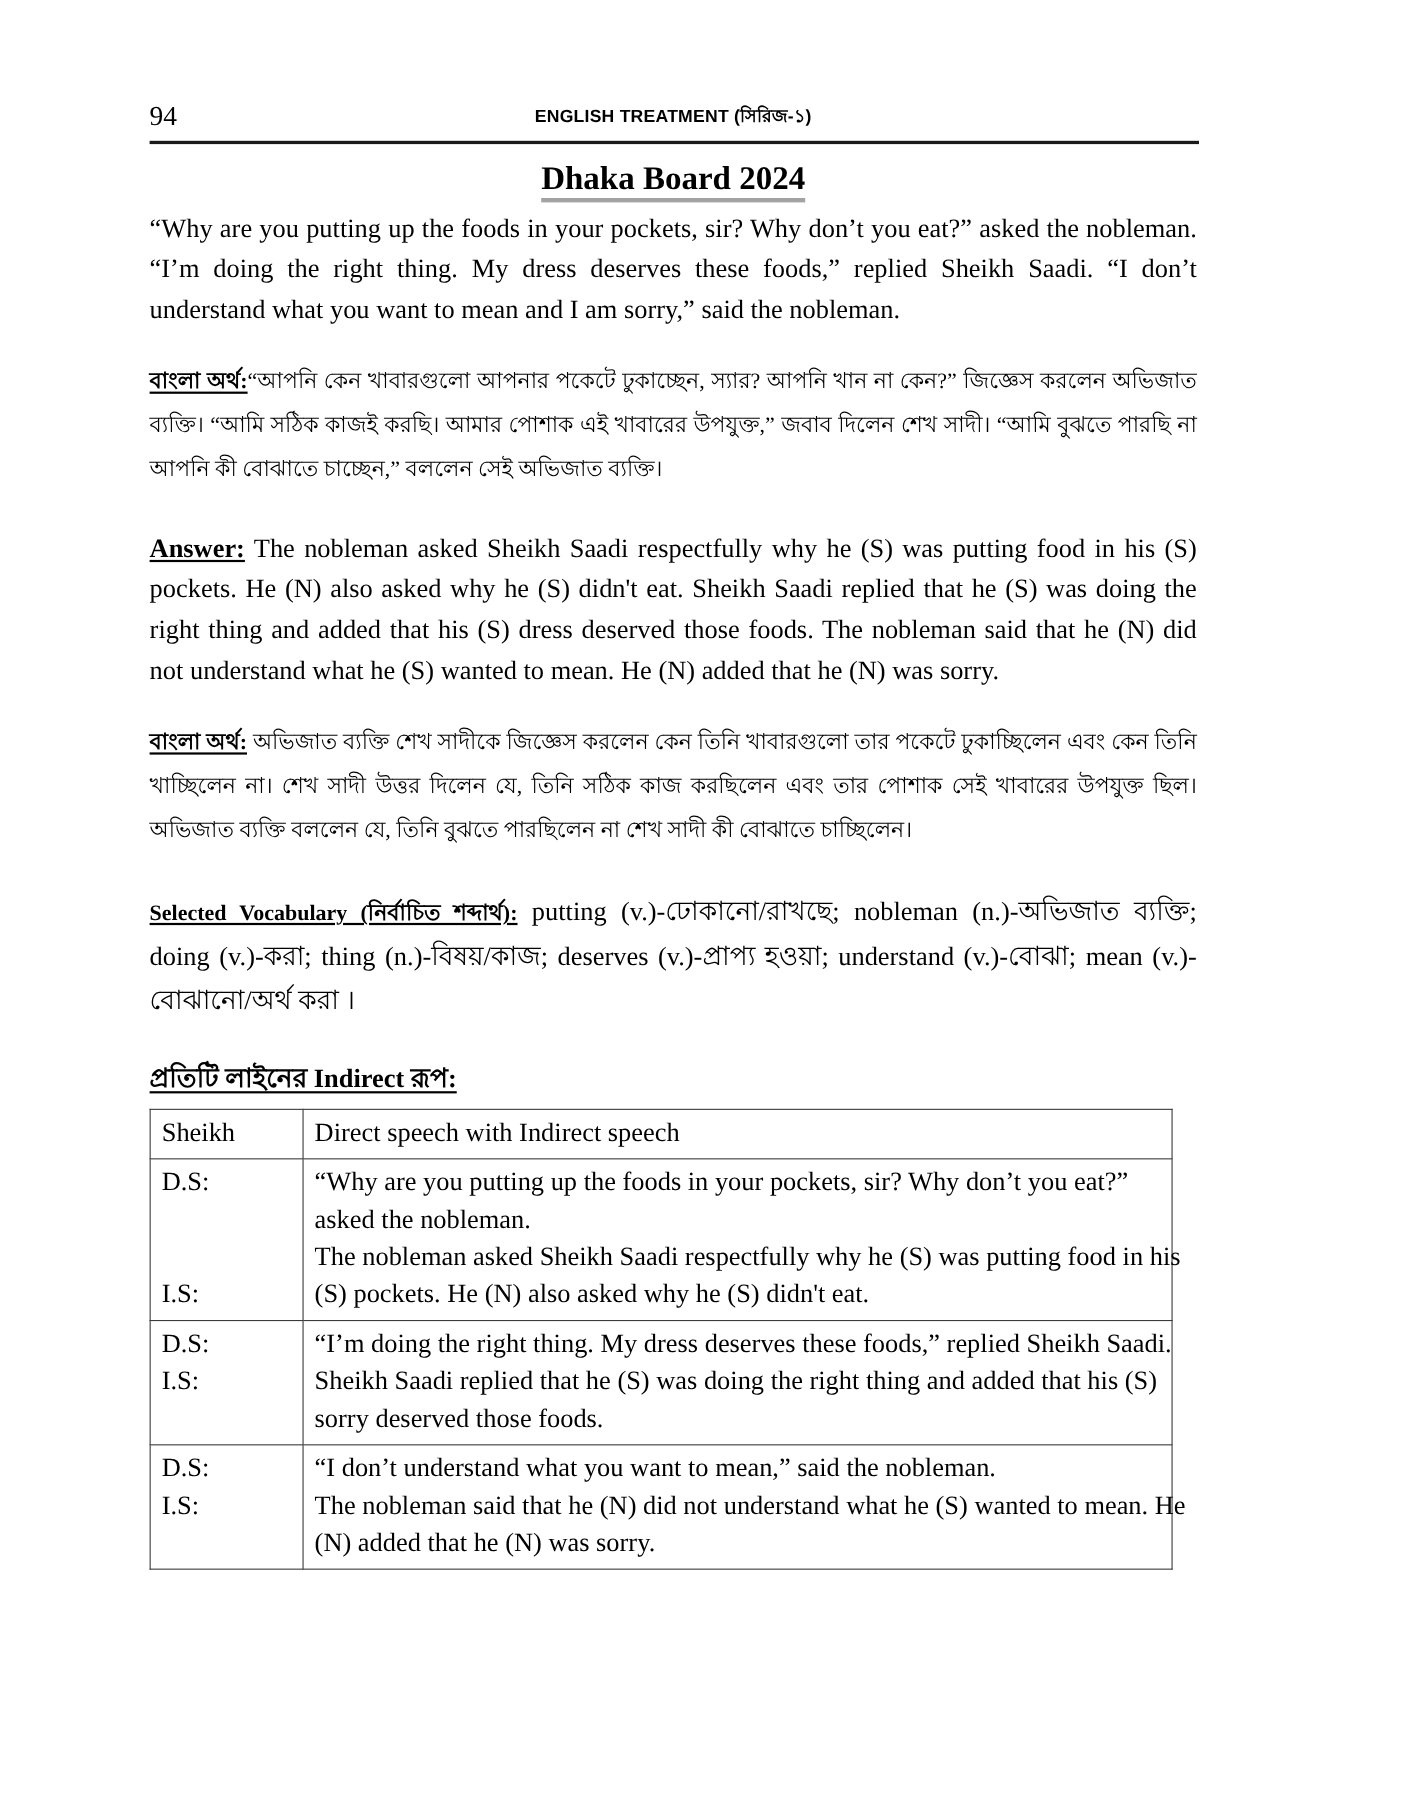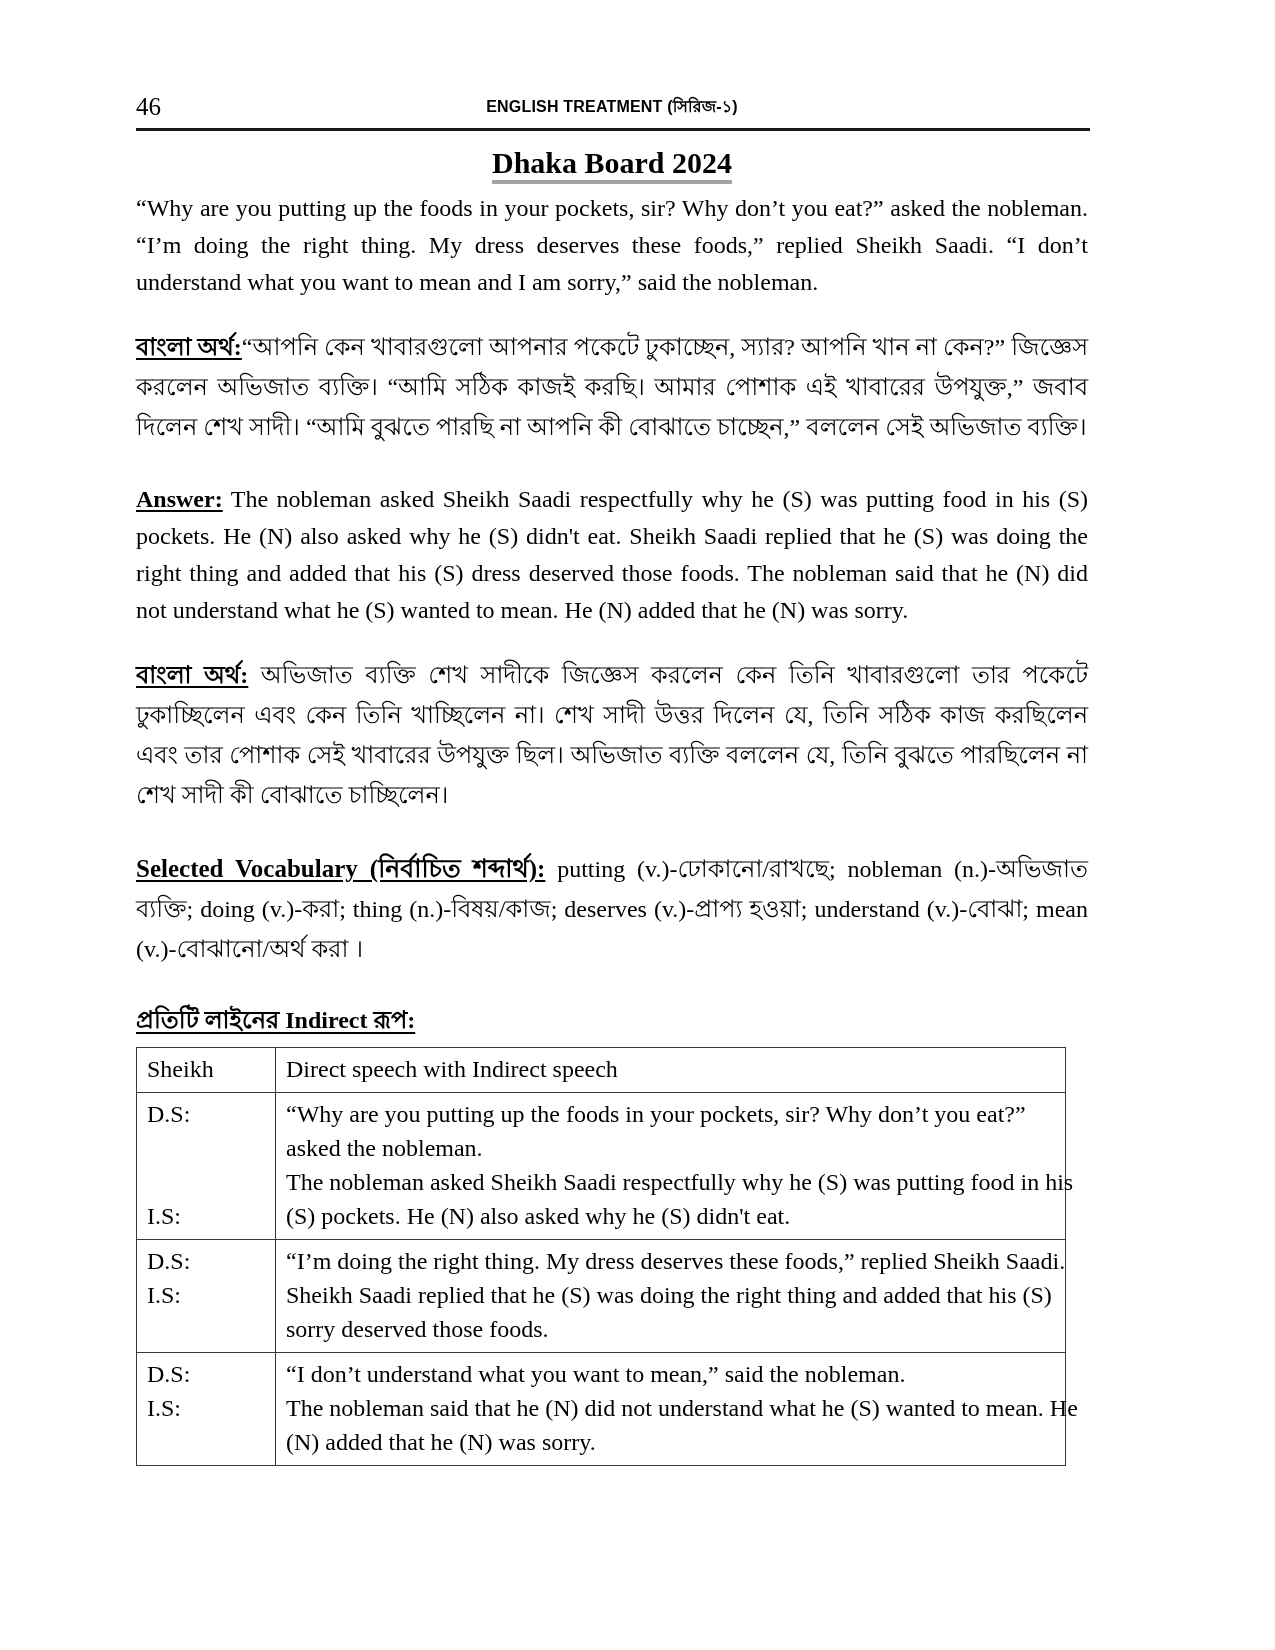"46" div.page-number { text: 46 -> 94 }
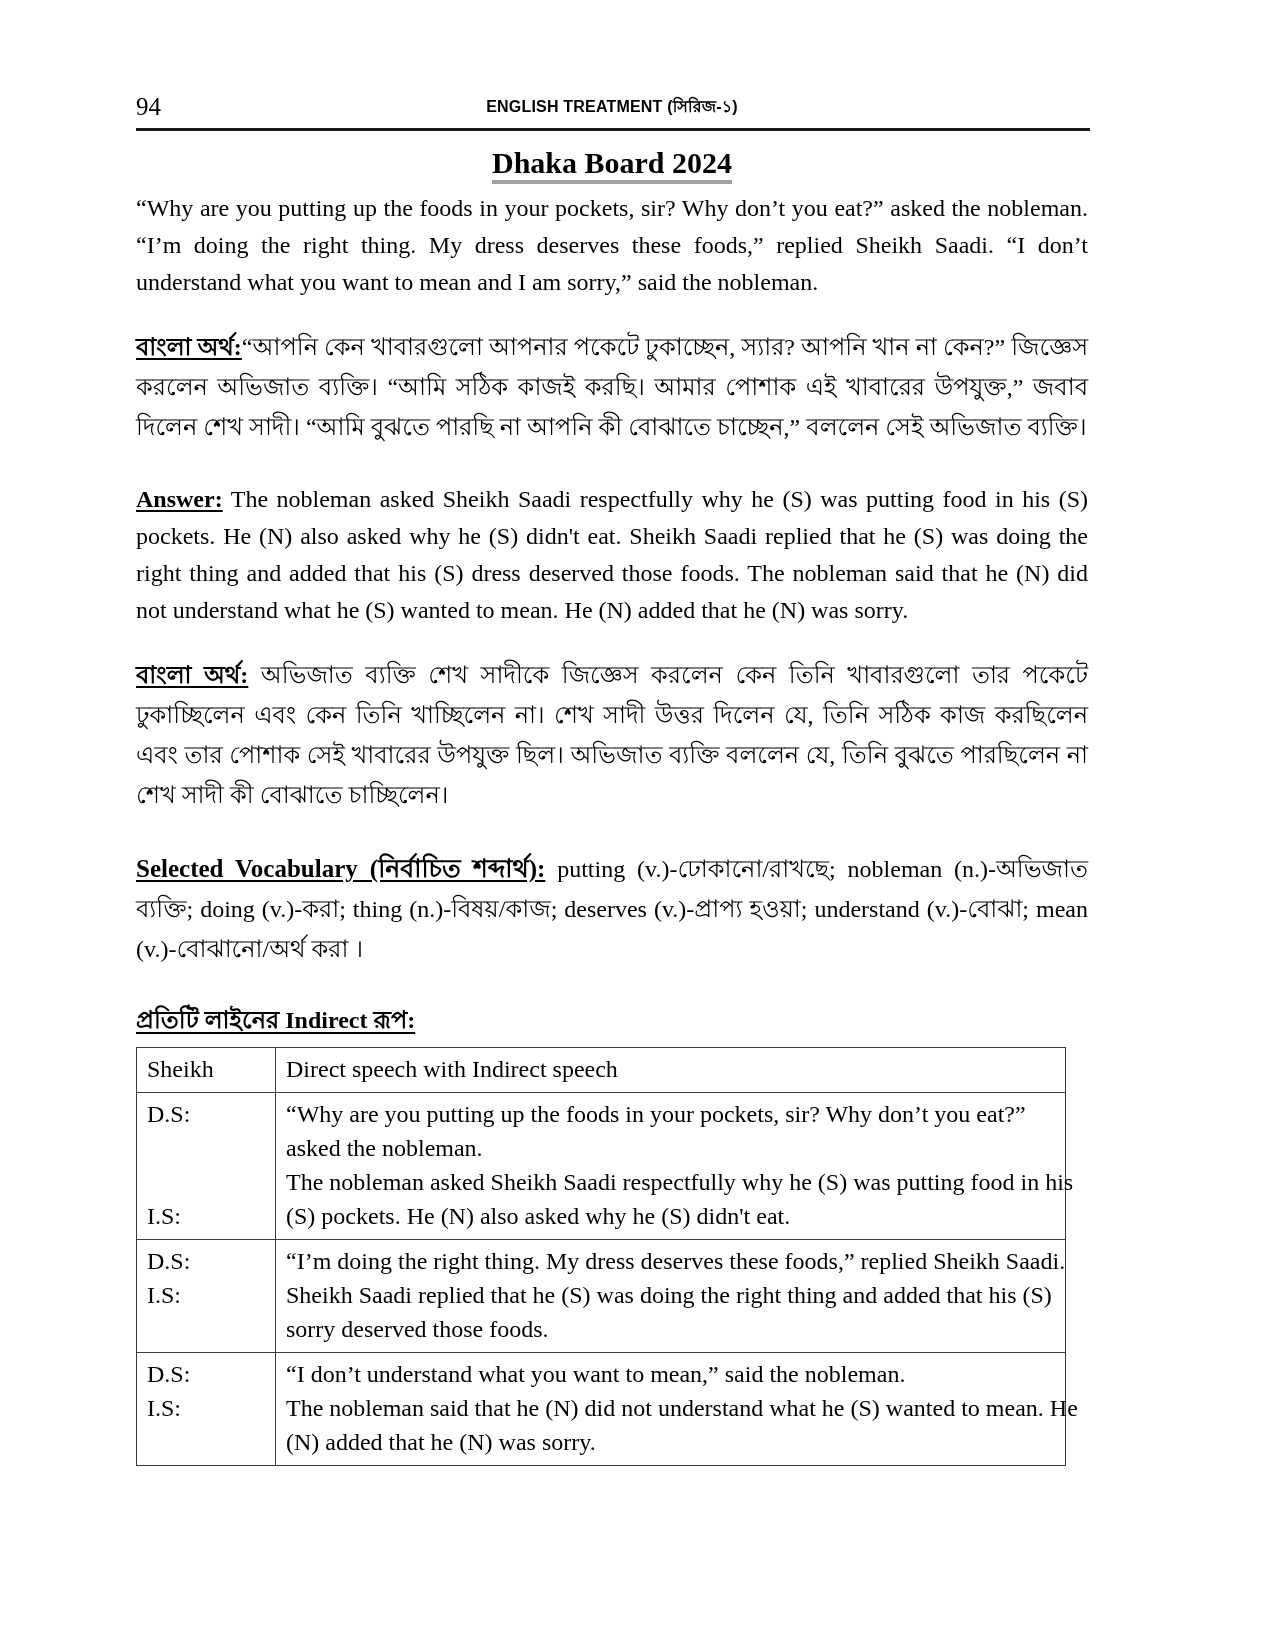"বাংলা অর্থ:“আপনি কেন খাবারগুলো আপনার" .bn { font-size: 24px -> 20px }
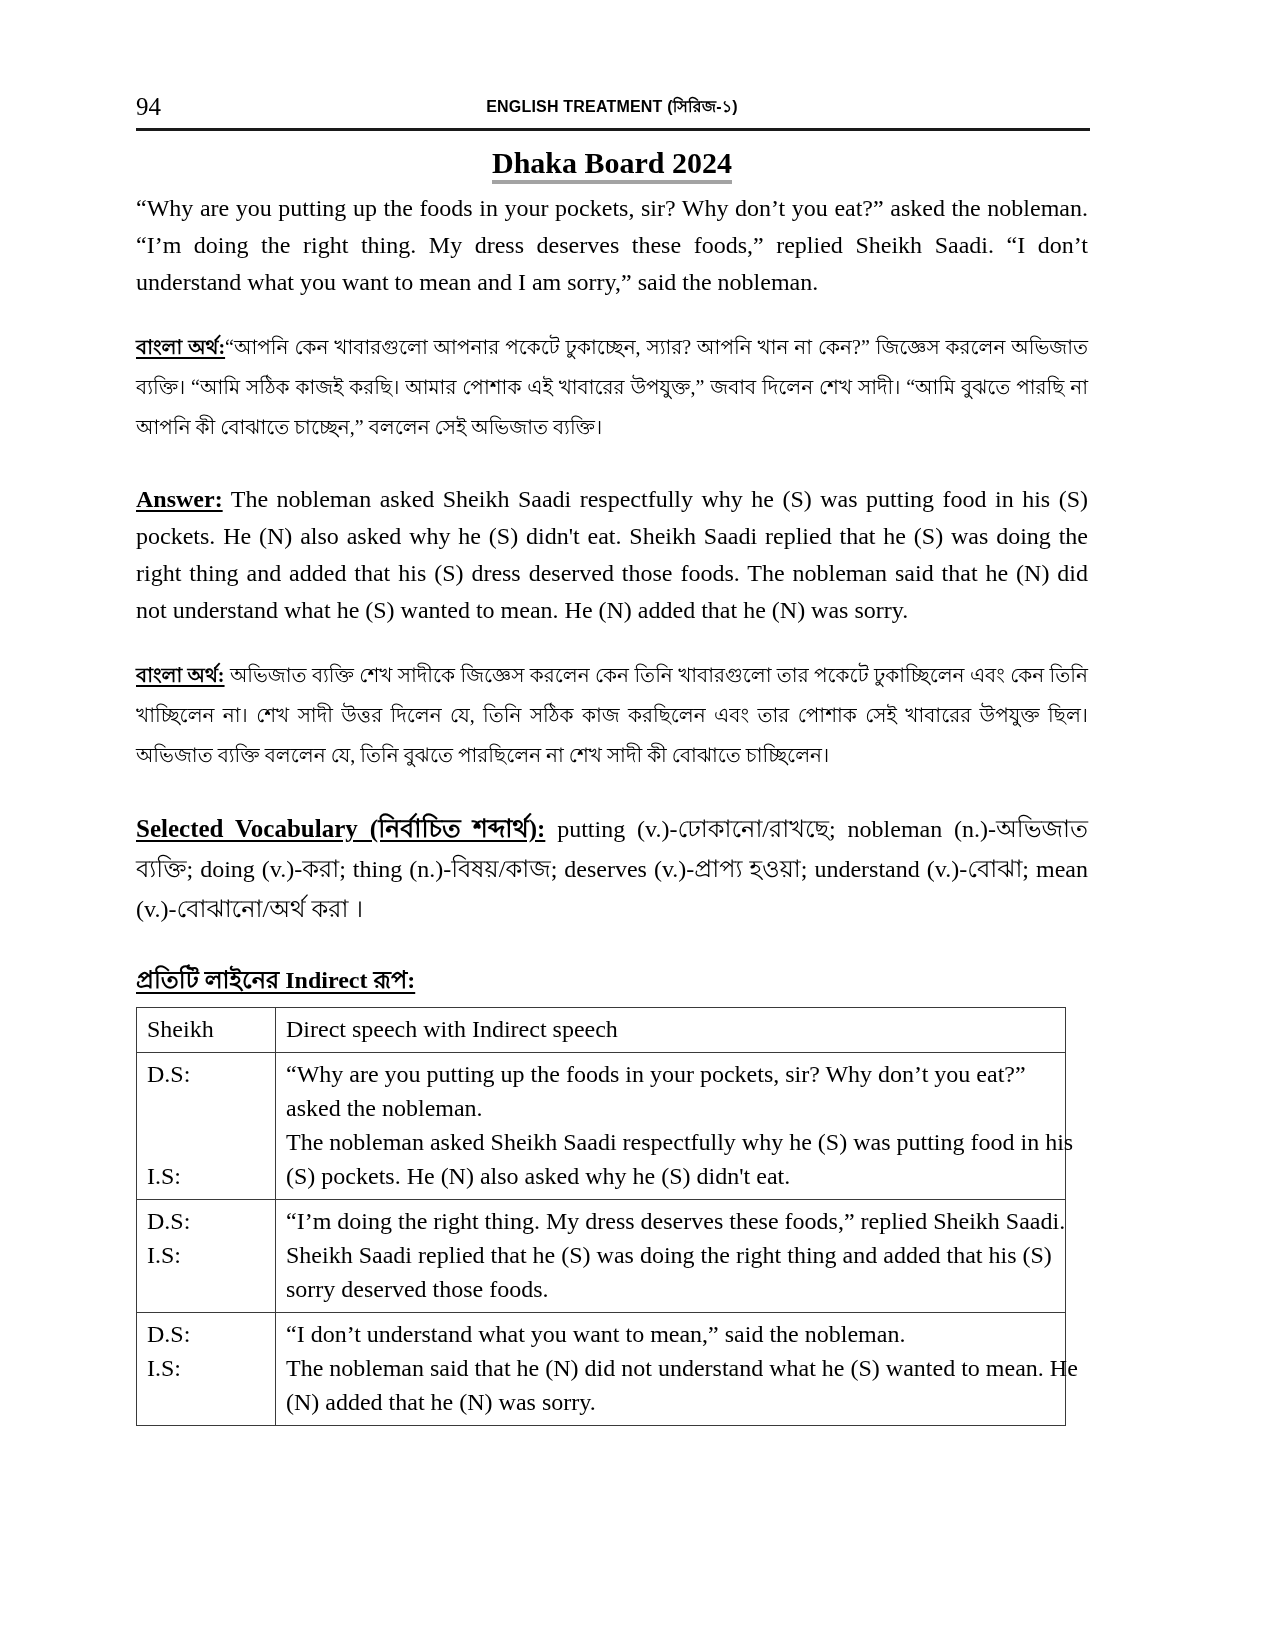"Selected Vocabulary (নির্বাচিত" .vocab .lead { font-size: 25px -> 20px }
